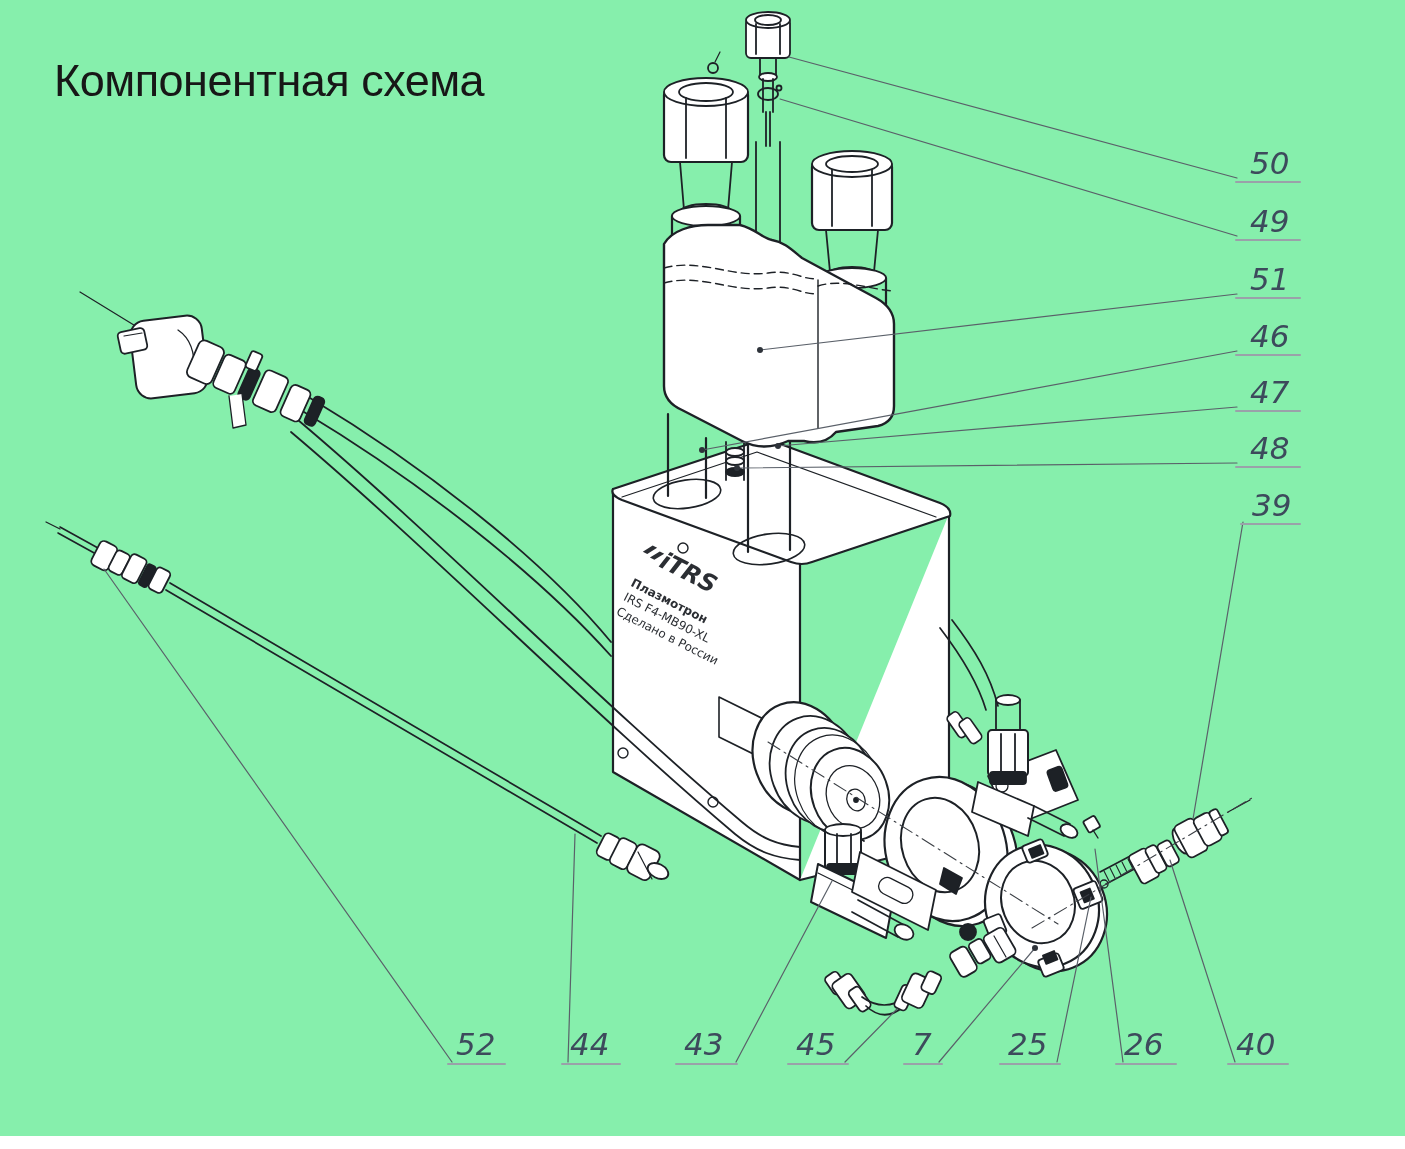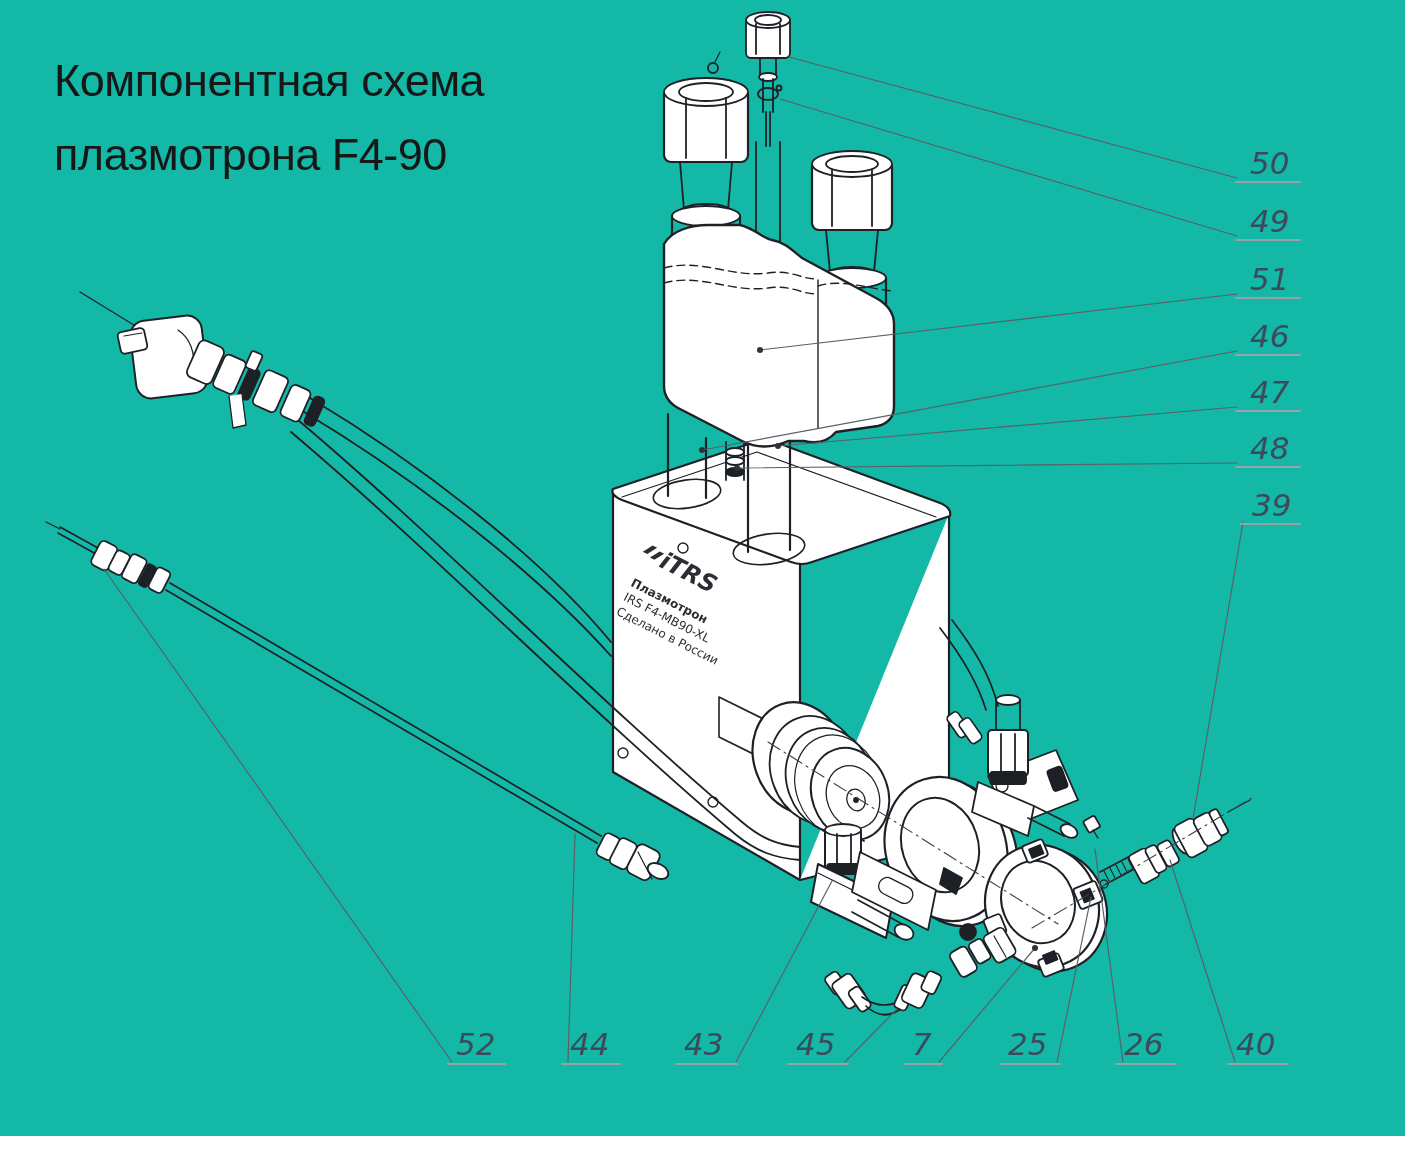"Компонентная схема" .canvas { background: #14b8a6 -> #86efac }
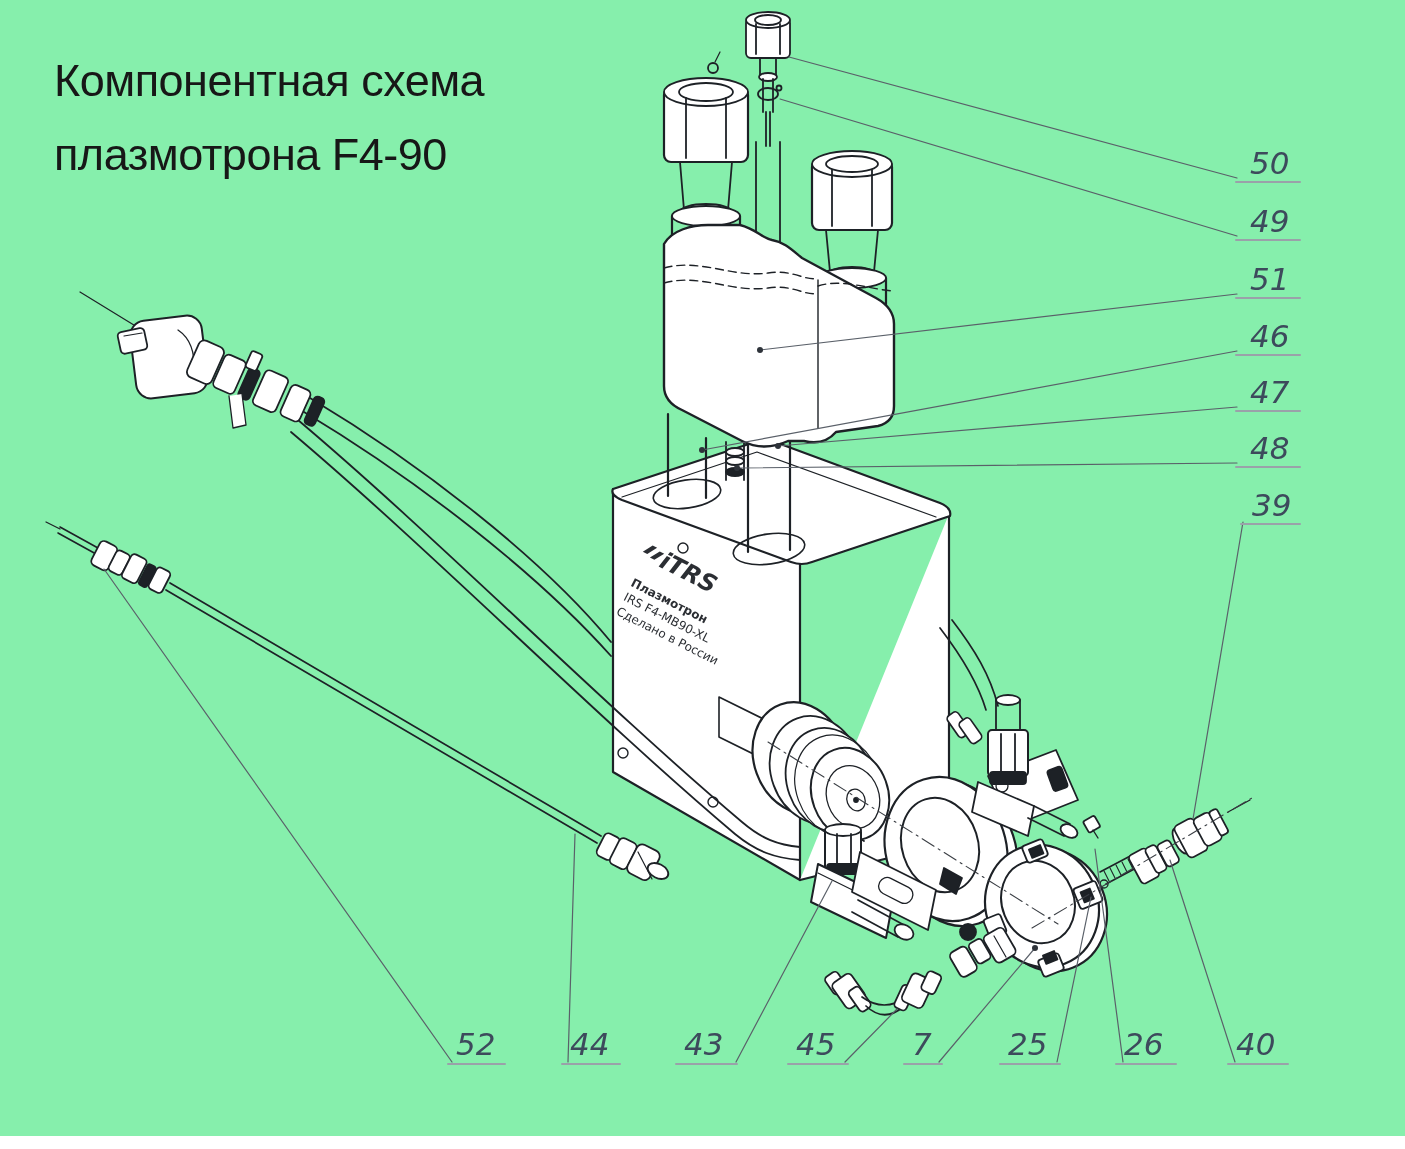"плазмотрона F4-90" div { html: <div>плазмотрона F4-90</div> -> none }
